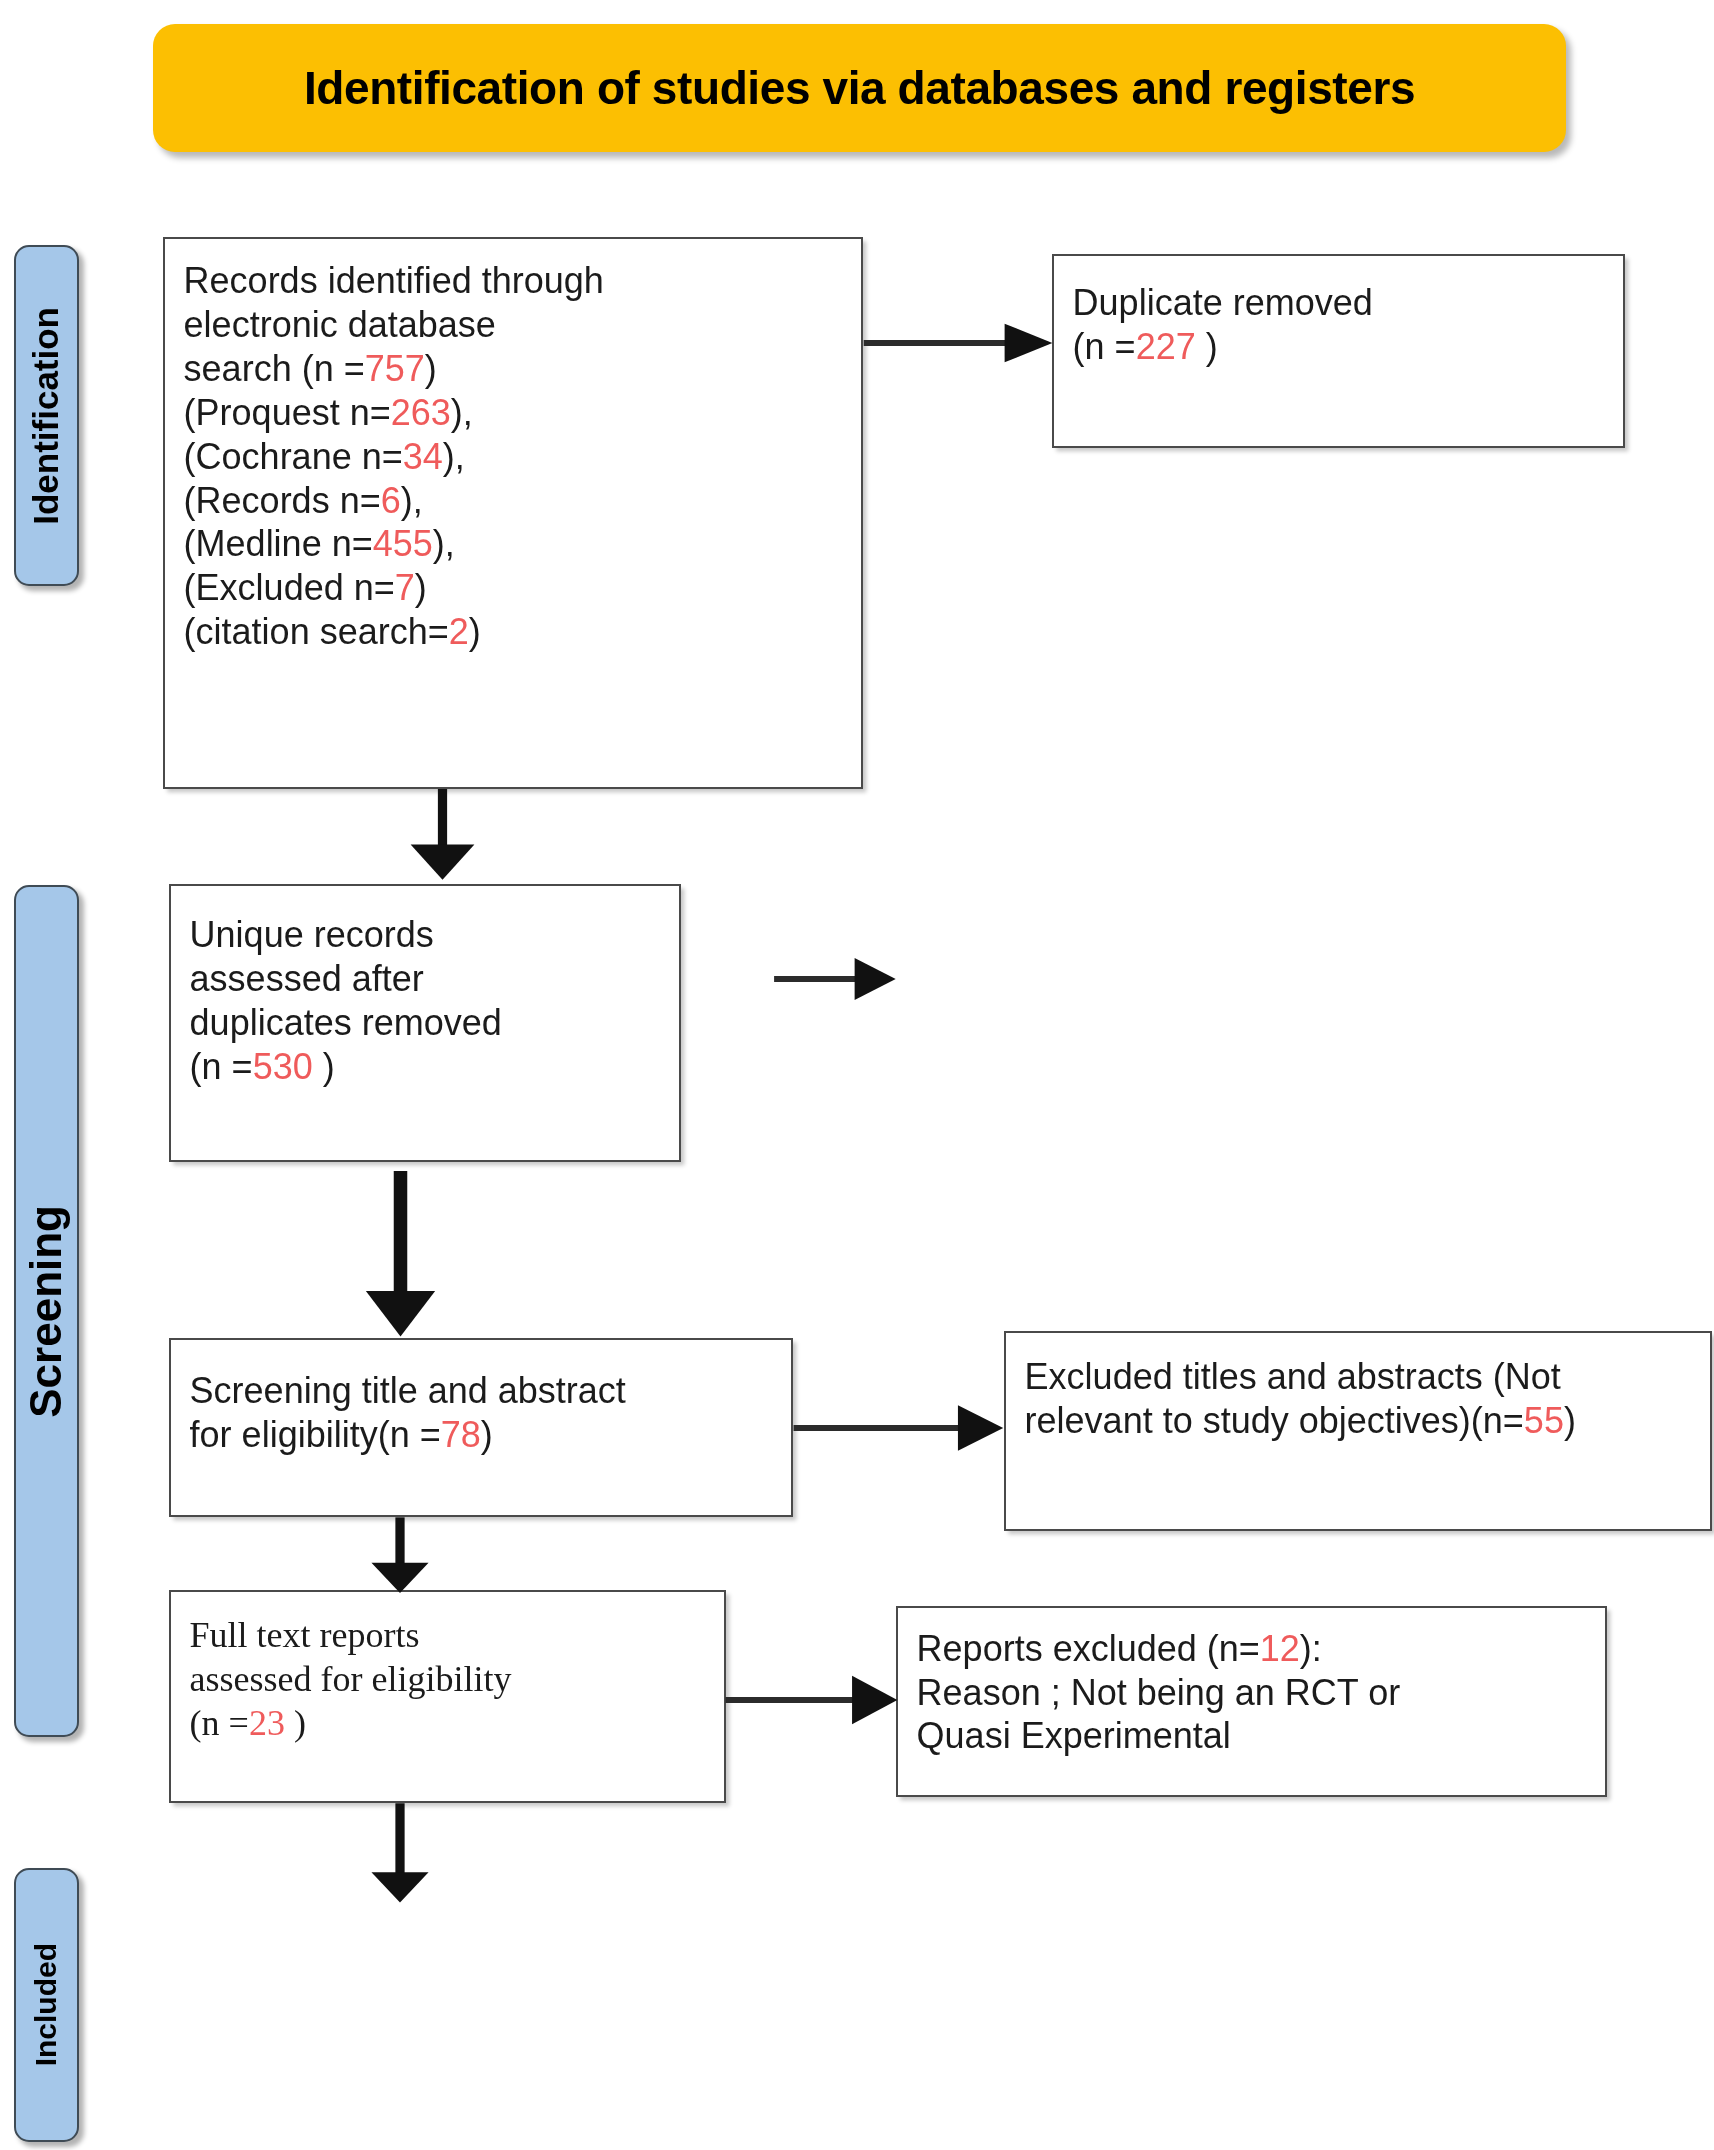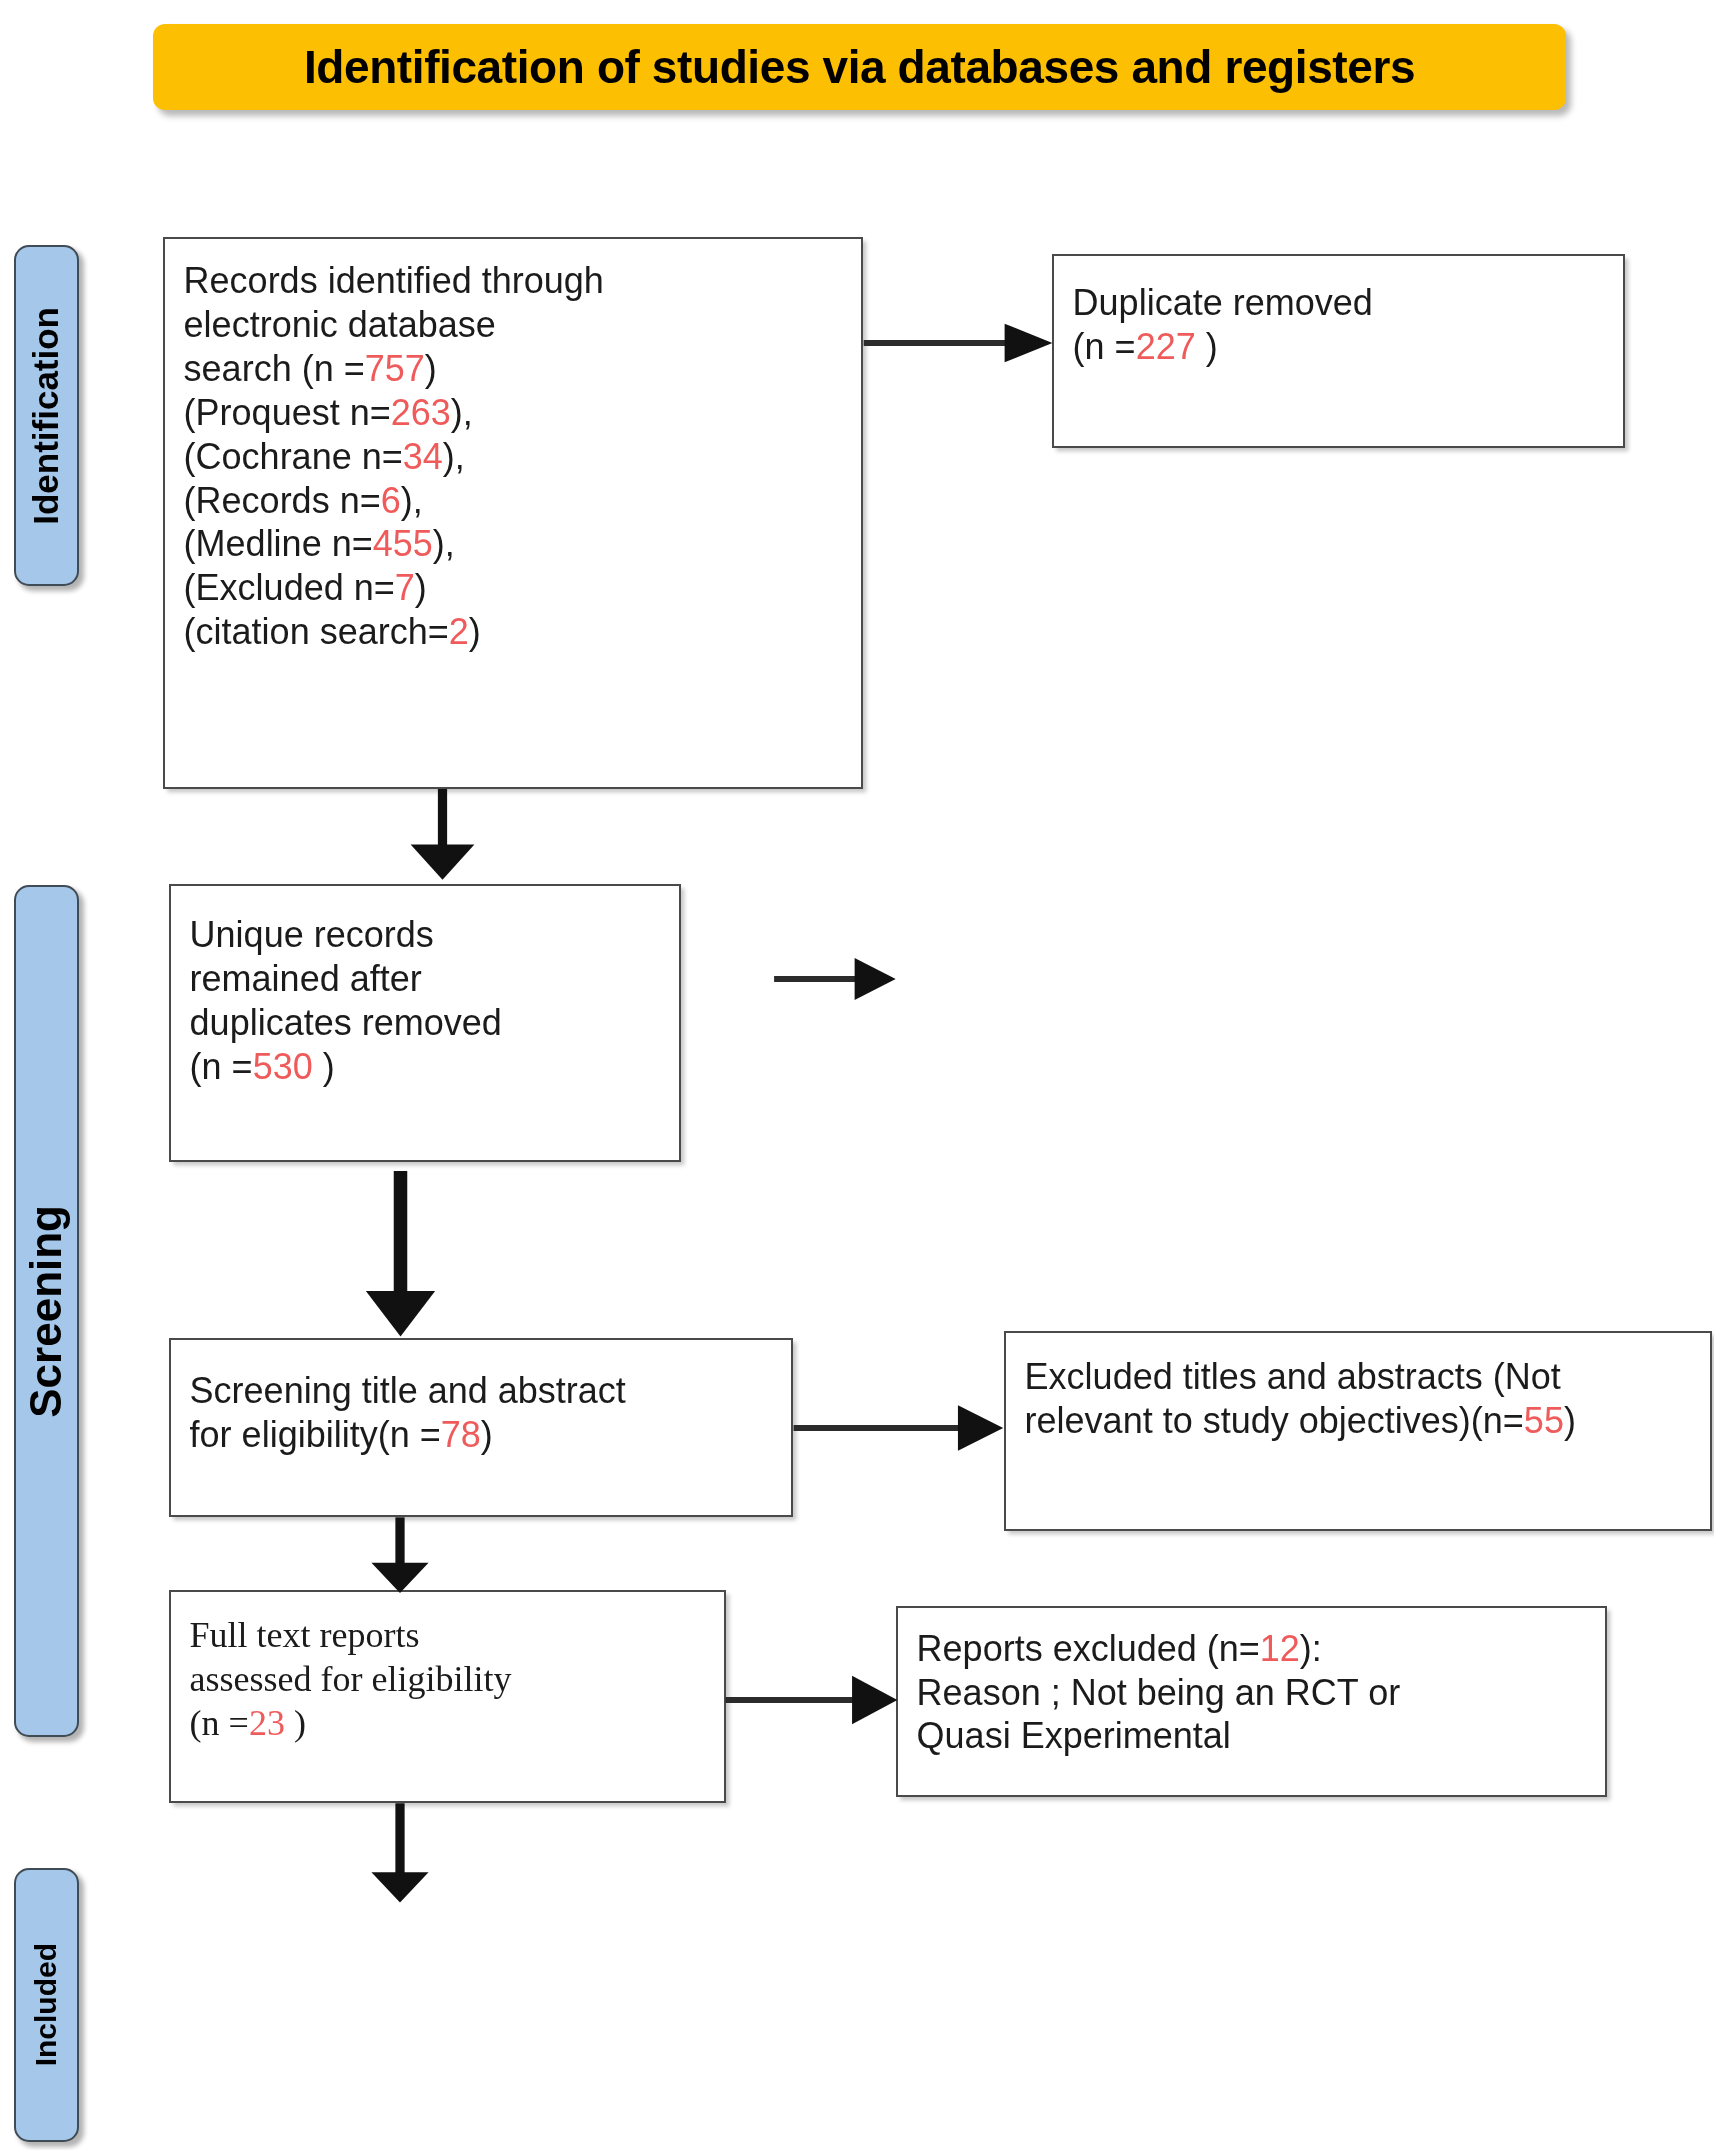"Identification of studies via databases" .banner { border-radius: 12px -> 22px; height: 86px -> 128px }
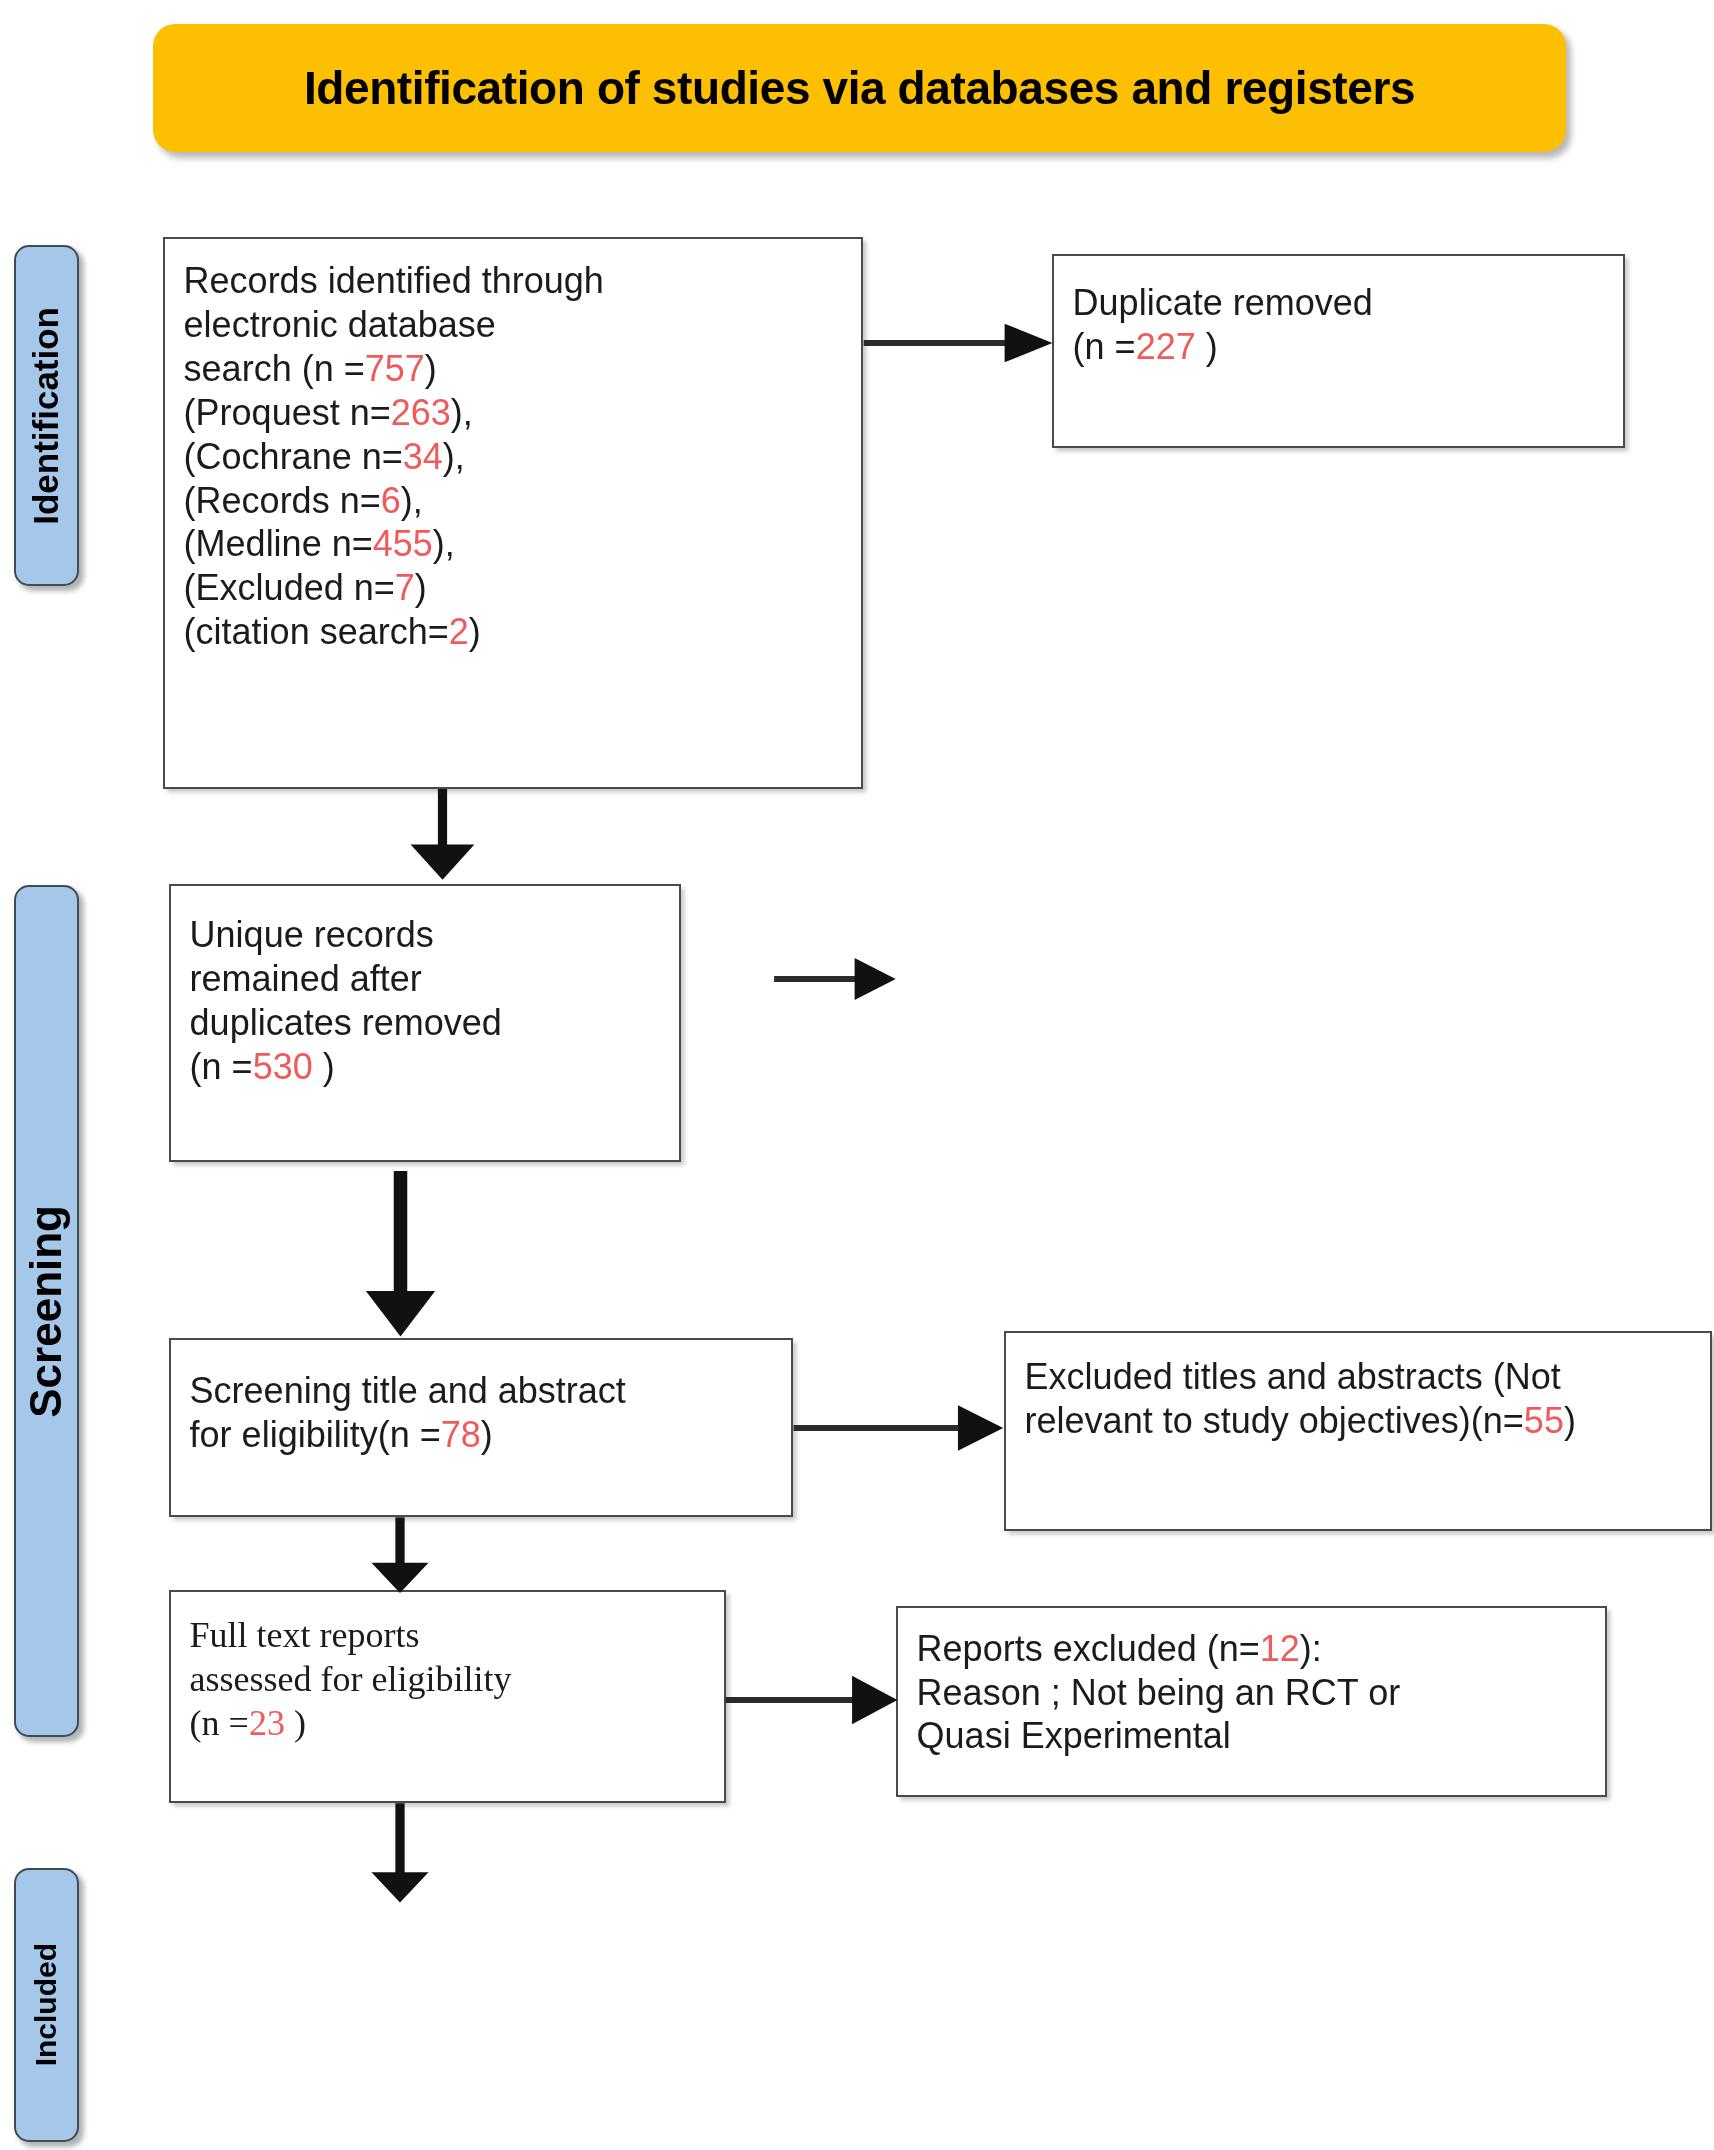"remained after" span { text: remained -> assessed }
